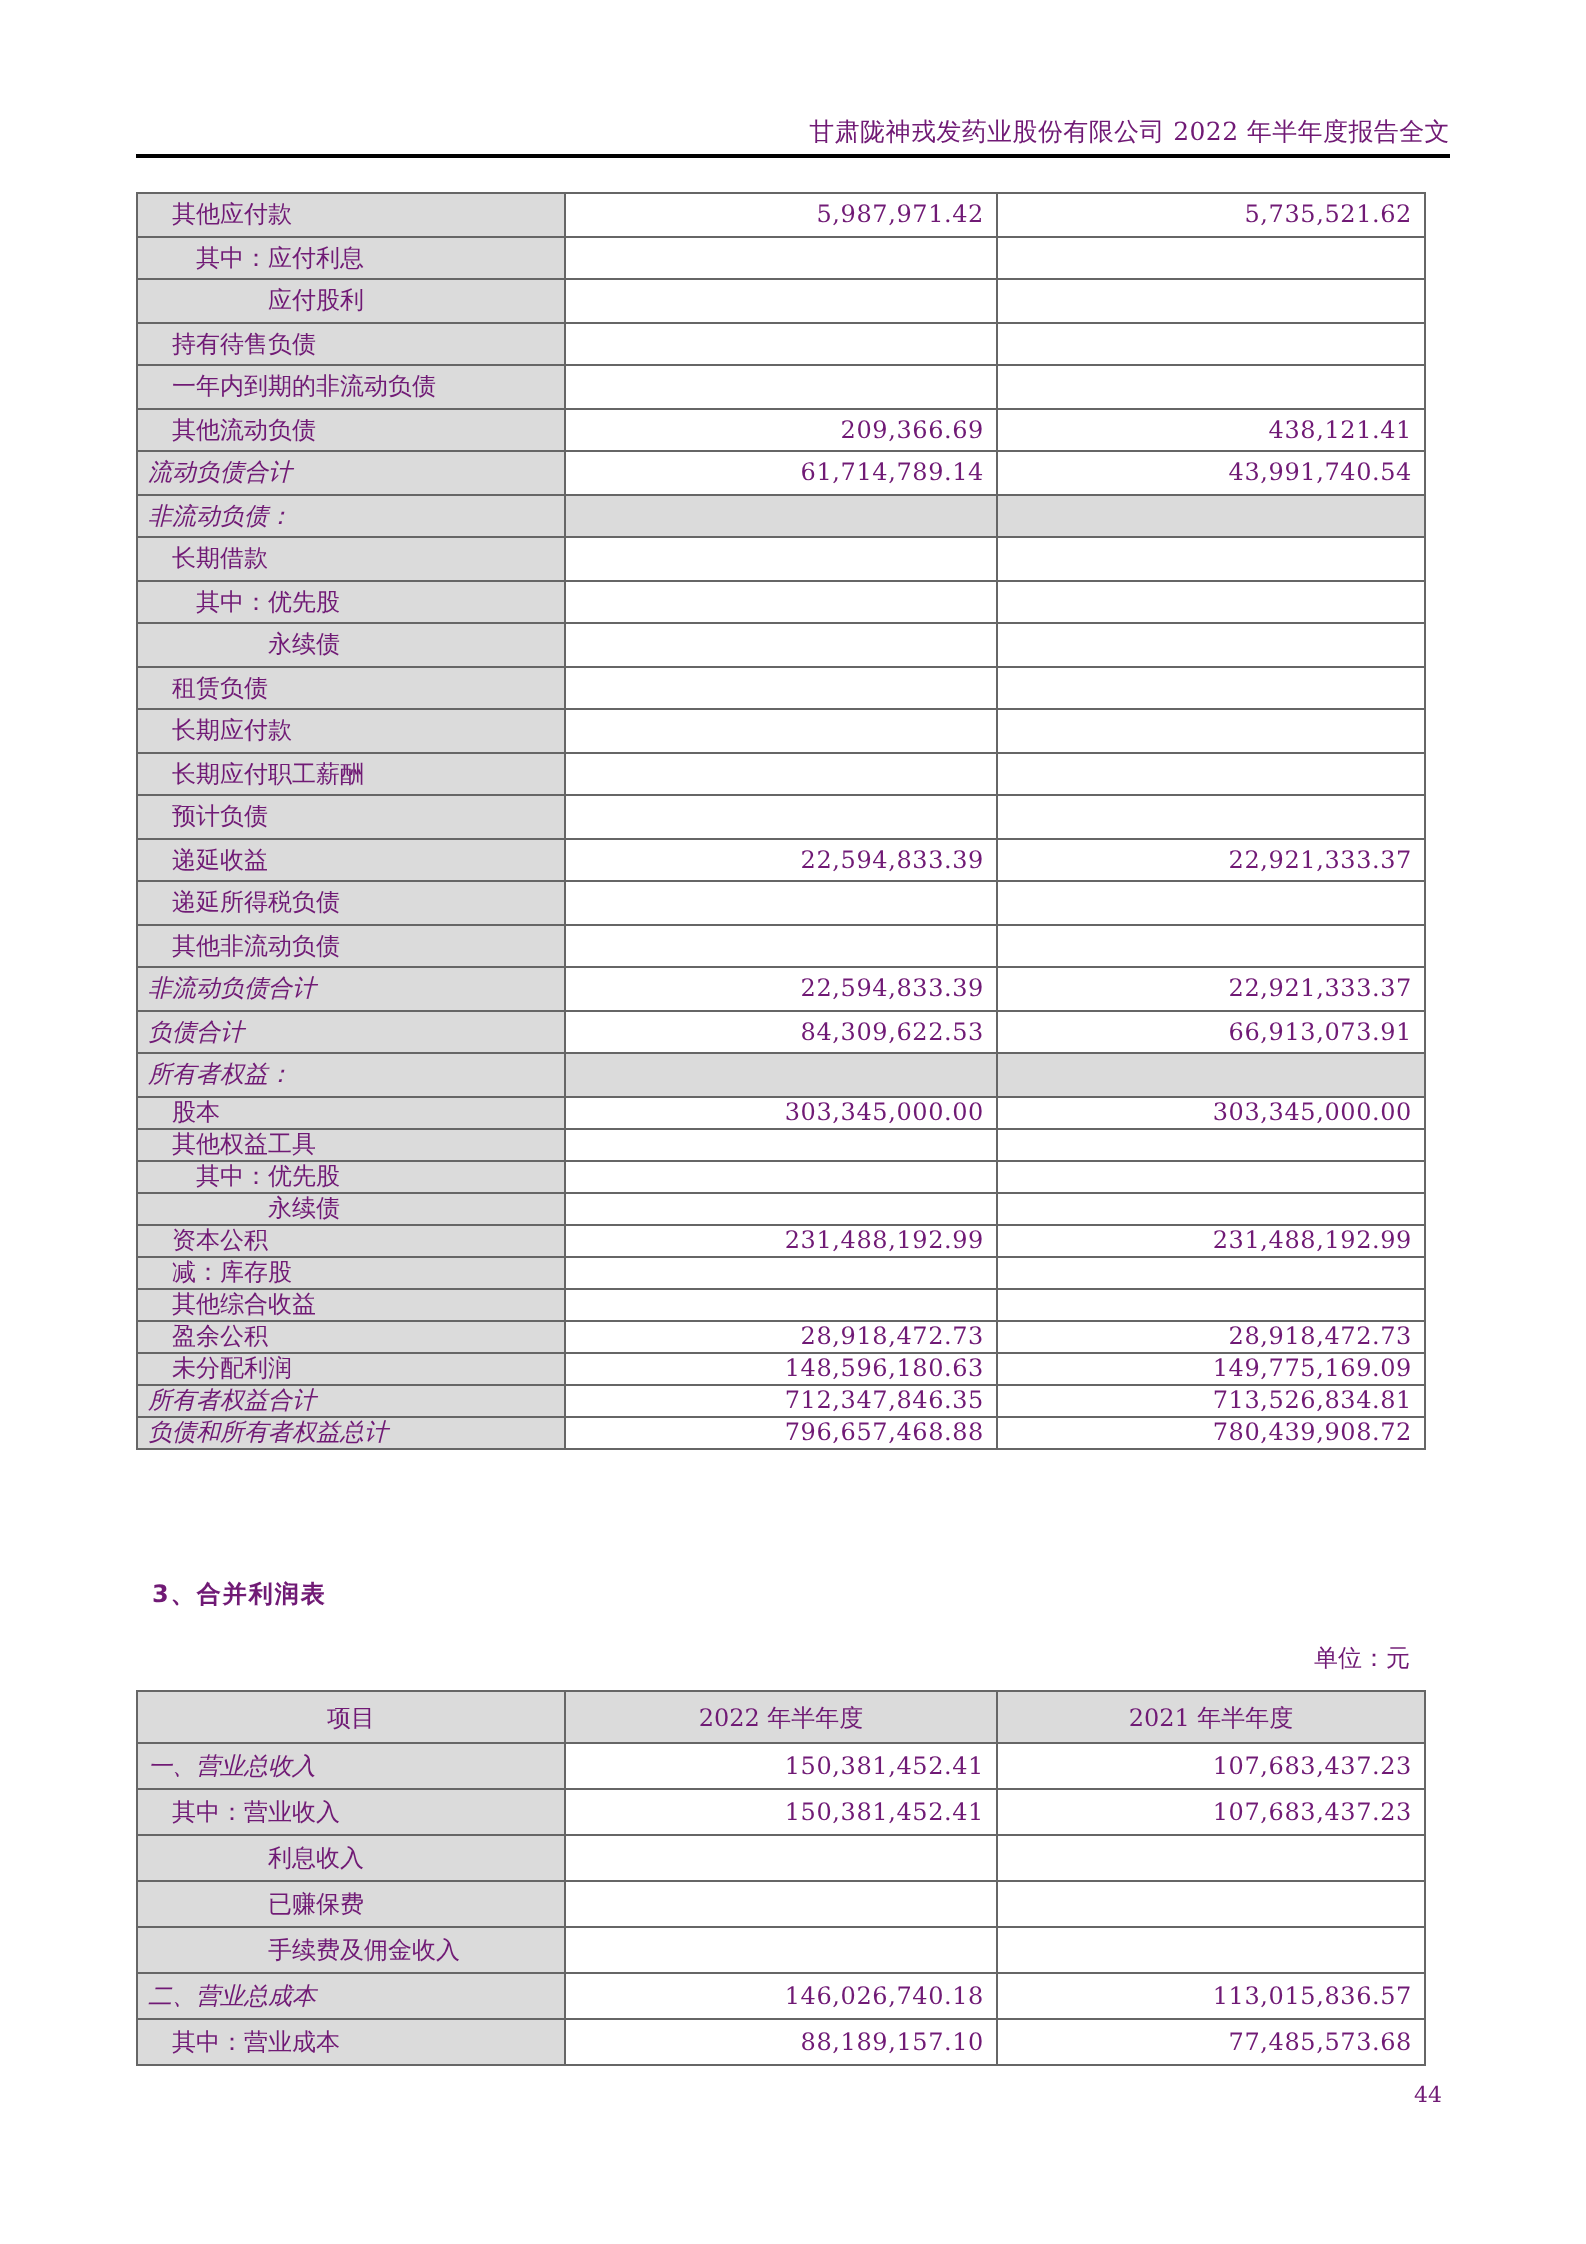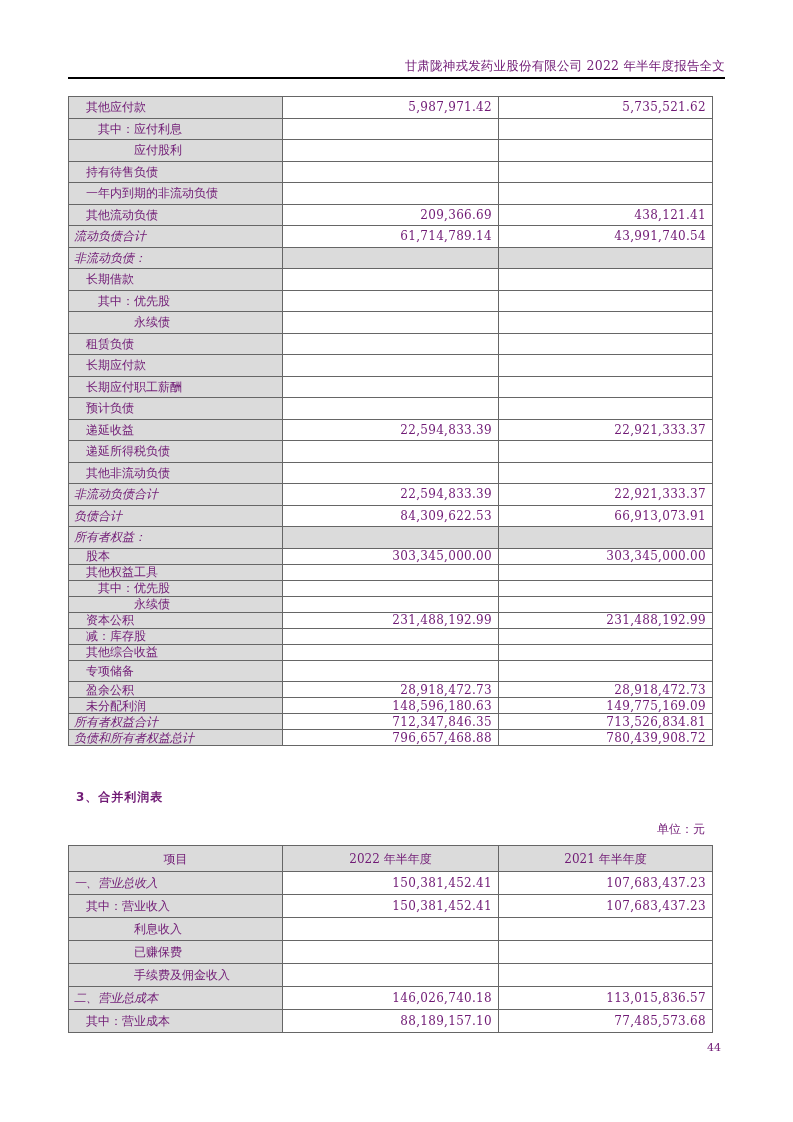"专项储备" tr { html: <tr> <td>专项储备</td> <td></td> <td></td> </tr> -> none }
